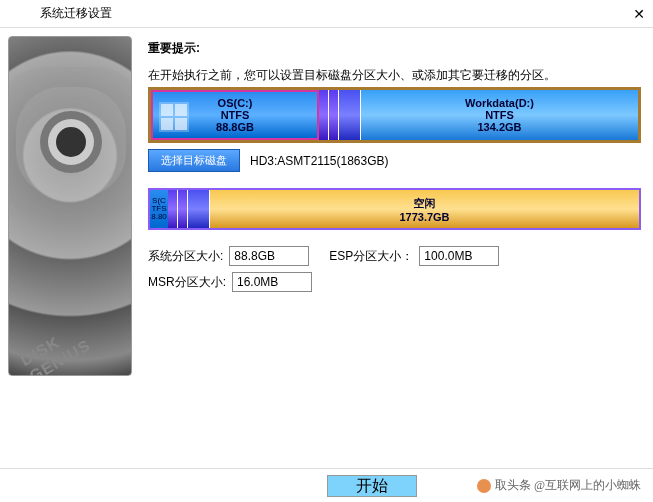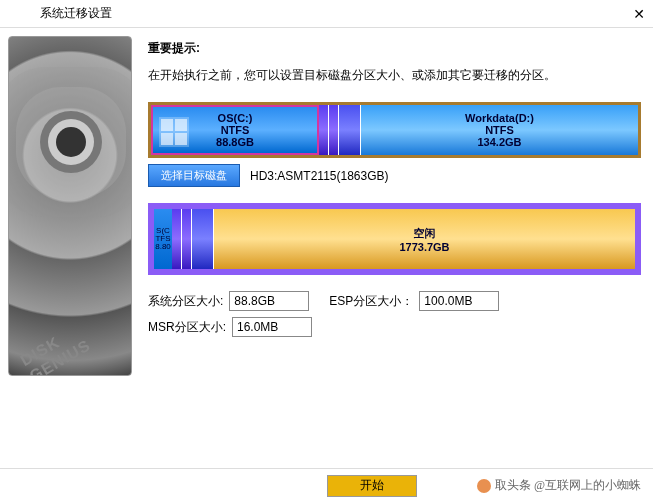"在开始执行之前，您可以设置目标磁盘分区大小、或添加其它要迁移的分区。" .hint-text { margin-bottom: 18px -> 3px }
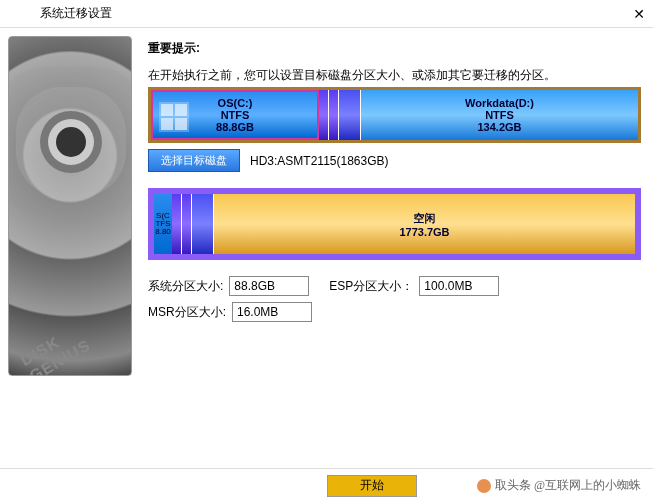"S(C" .disk-bar2 { border: 6px solid #8b5cf6 -> 2px solid #8b5cf6; height: 72px -> 42px }
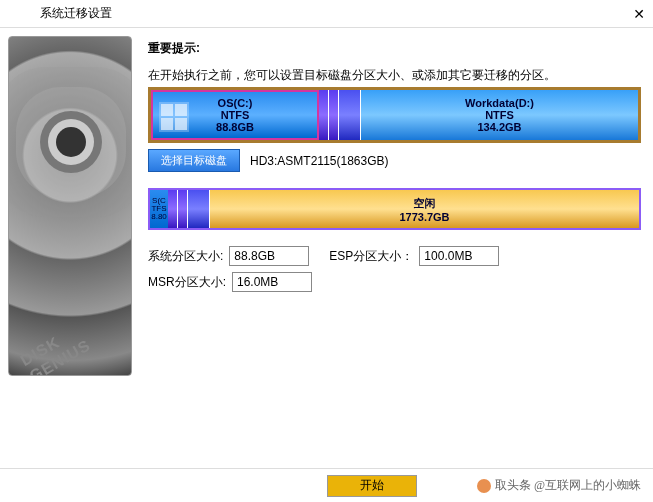"开始" .start-btn { background: #eab308 -> #7dd3fc; font-size: 12px -> 16px }
